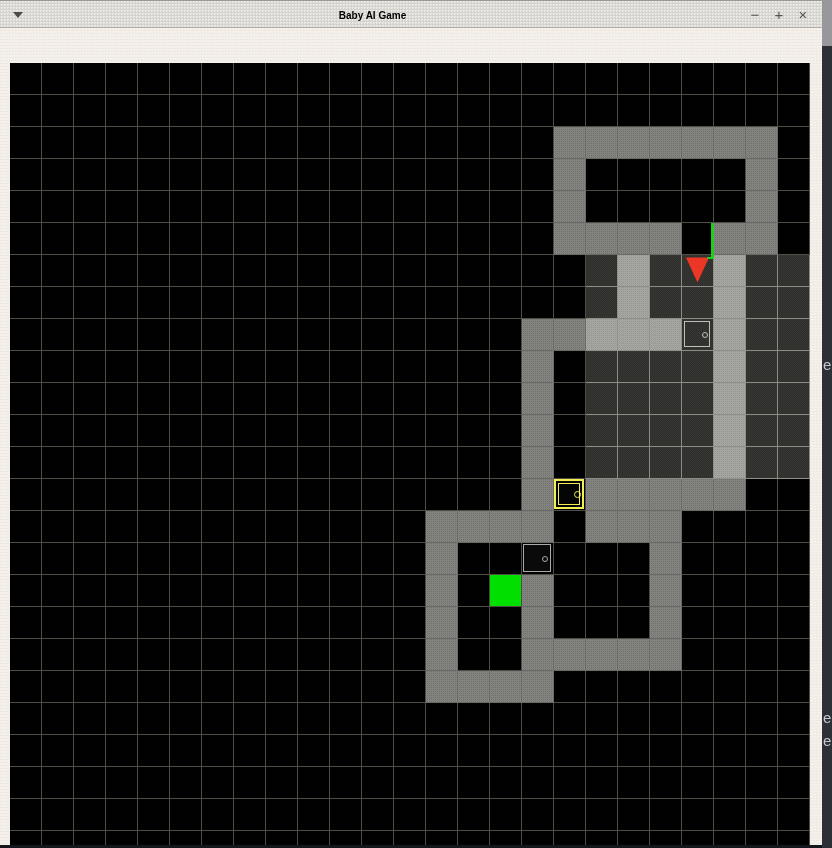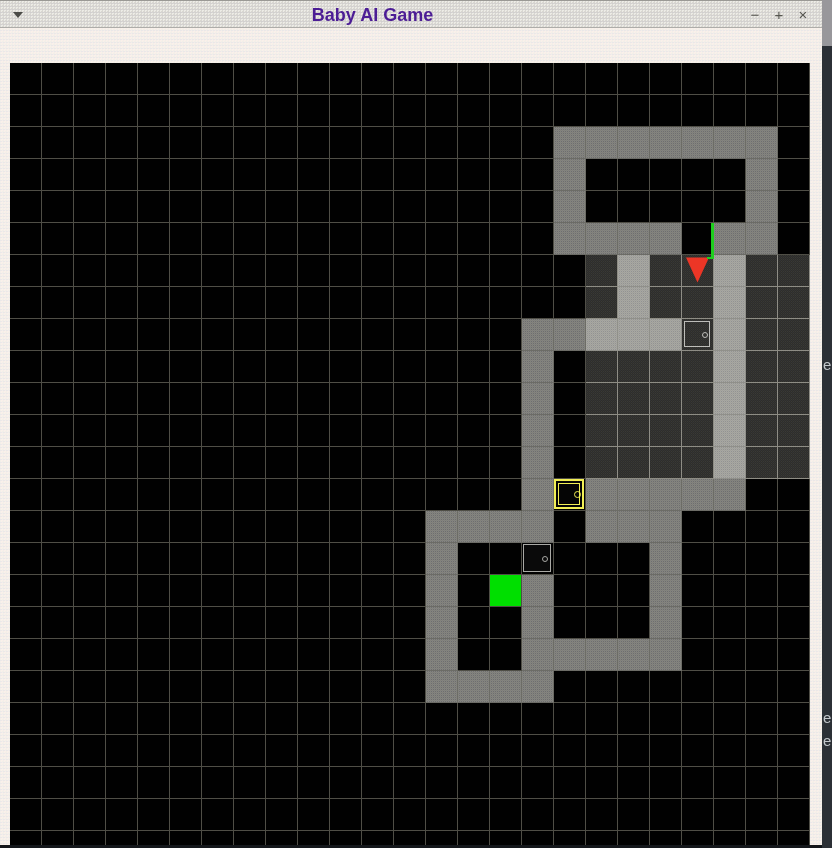"Baby AI Game" .title { color: #4c1d95 -> #000000; font-size: 18px -> 10px }
